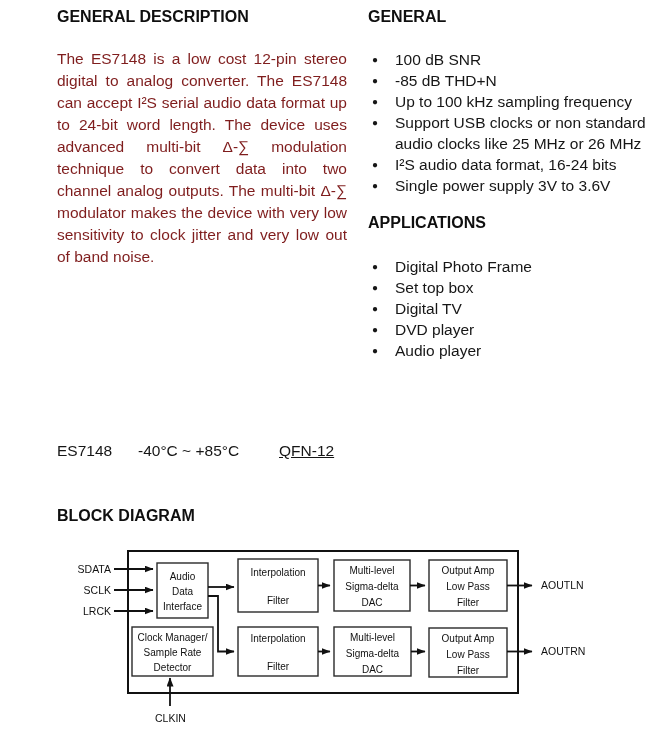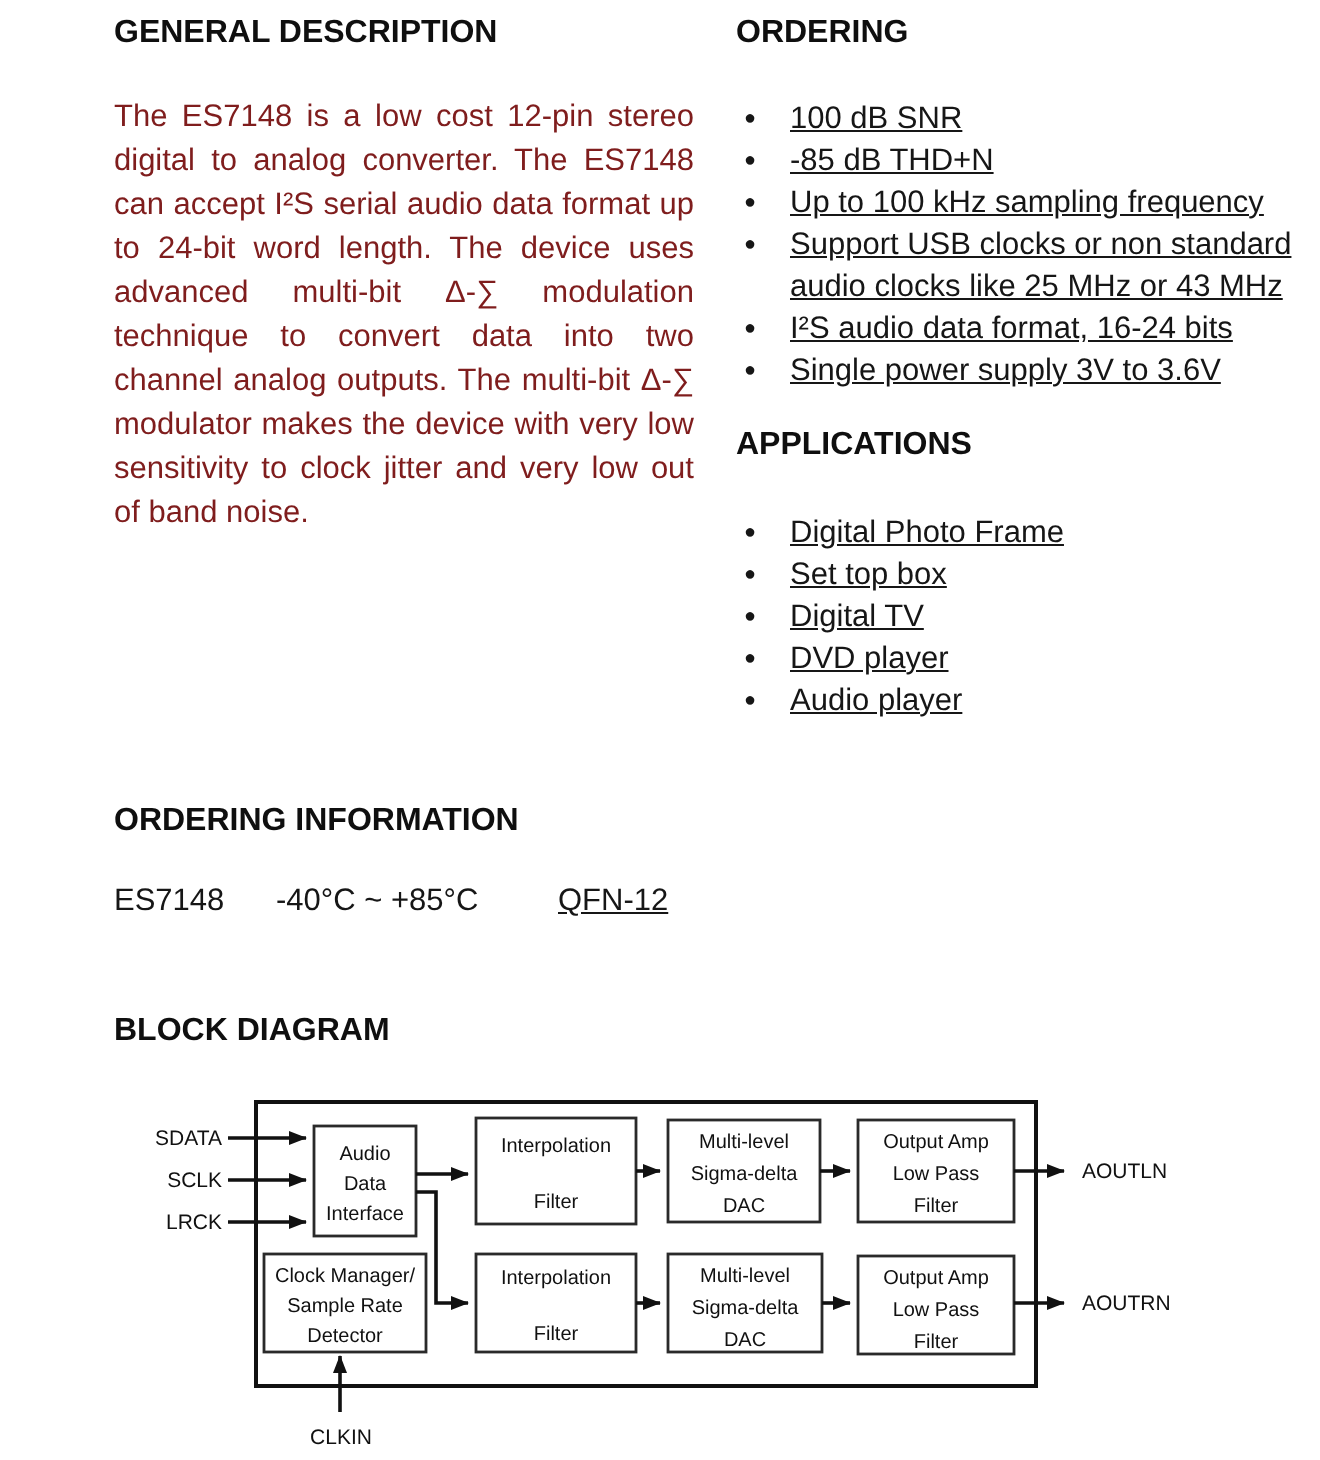"ORDERING" h2.sec-heading { text: ORDERING -> GENERAL }
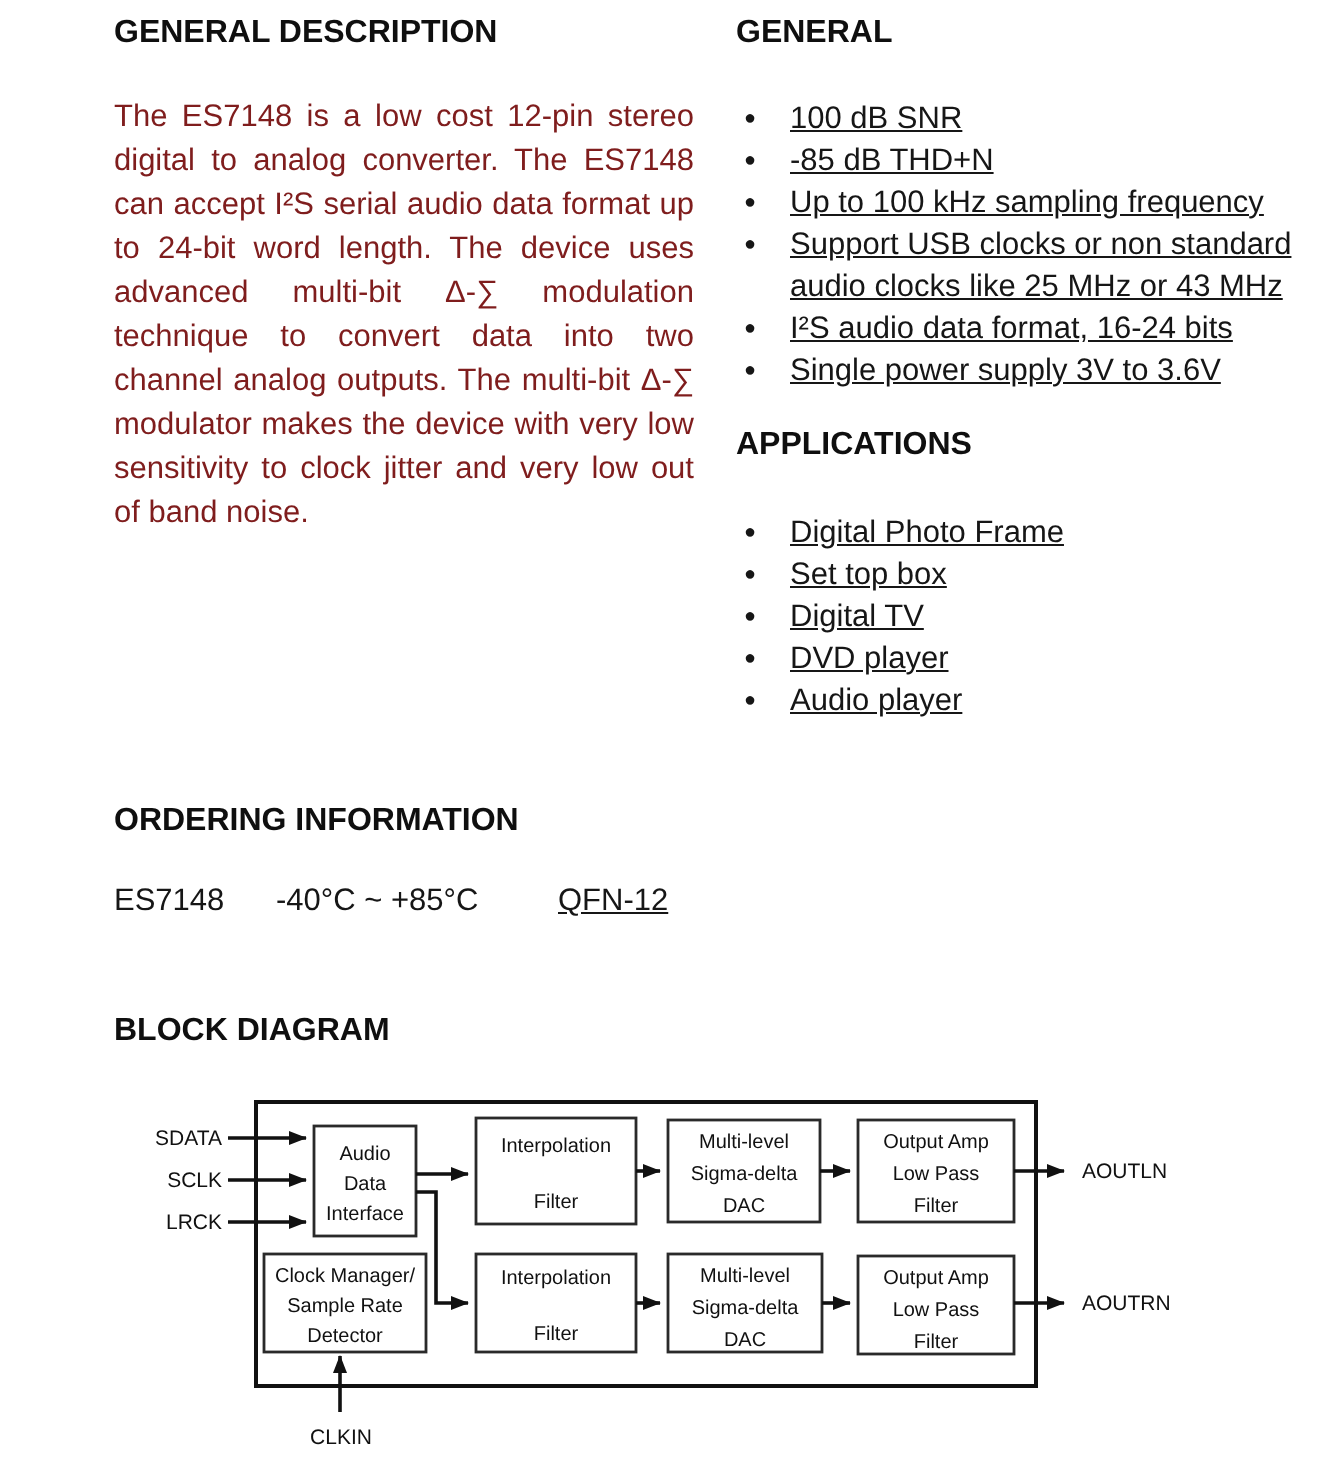"100 dB SNR" .blist li .item-text { text-decoration: underline -> none }
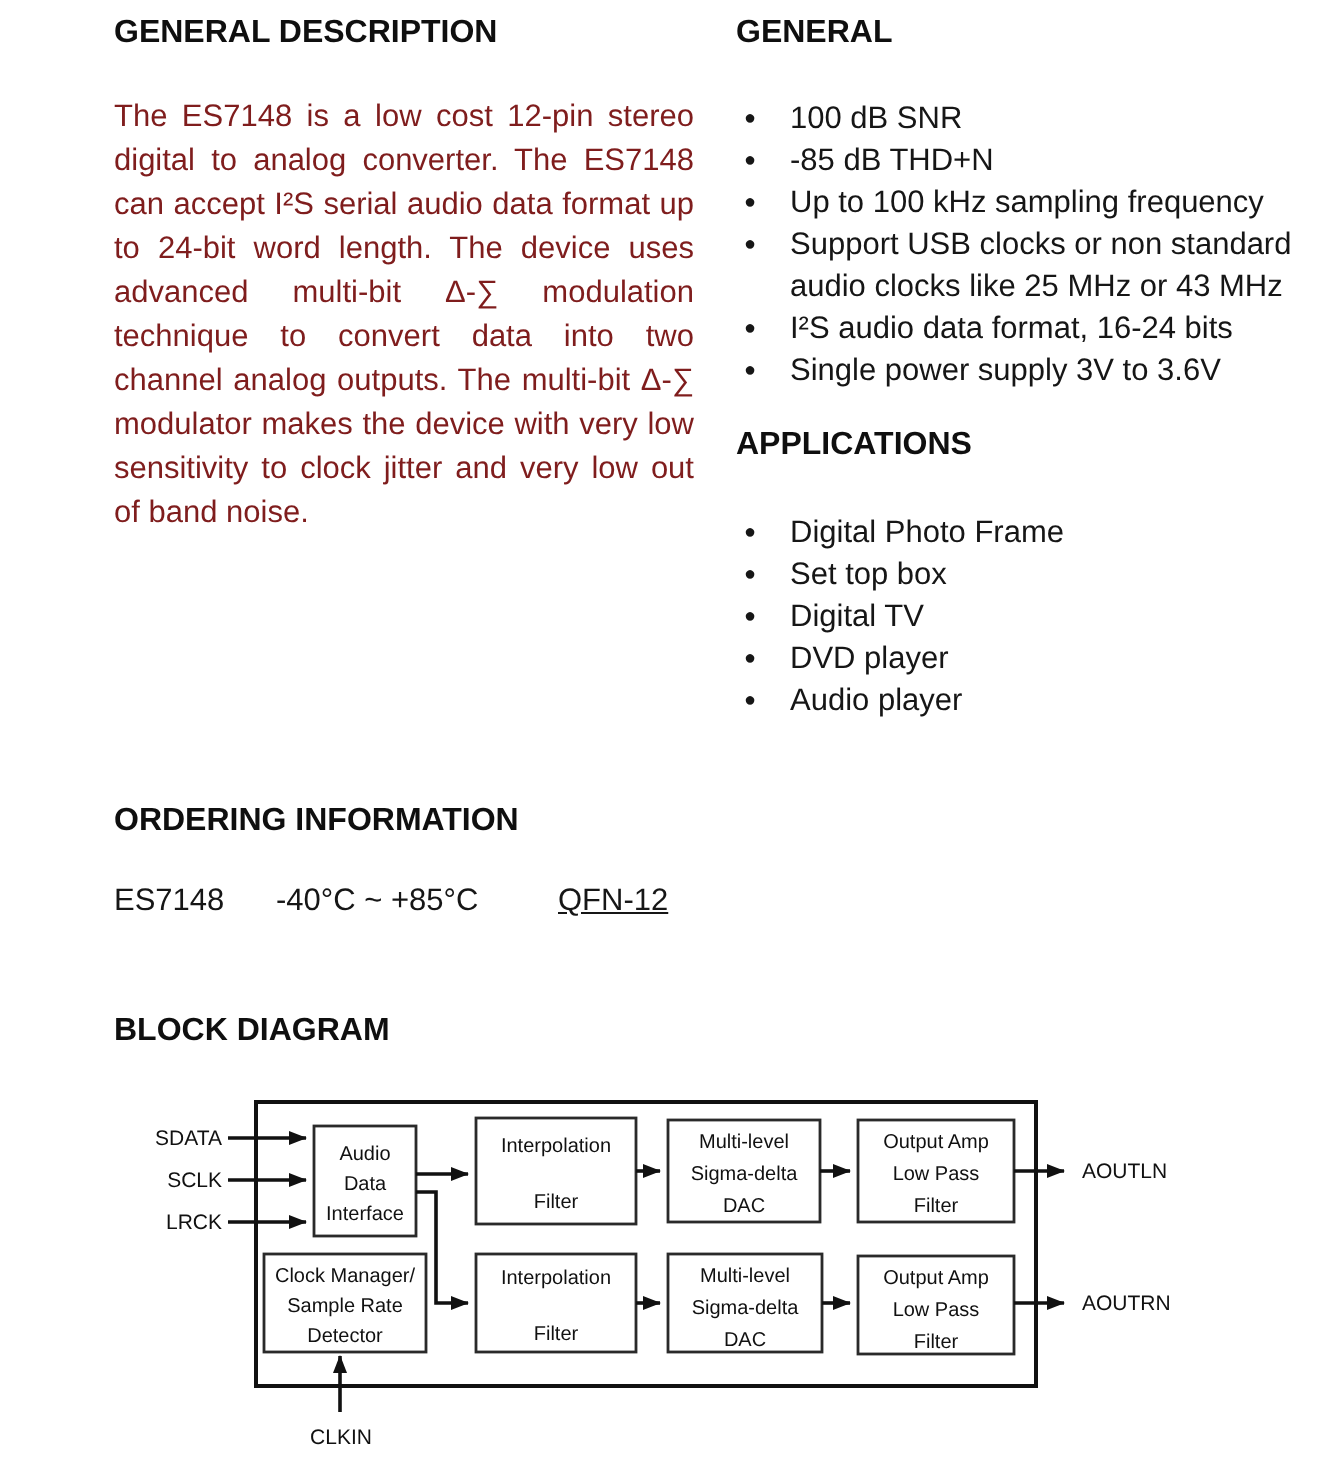"Support USB clocks or non" span.item-text { text: 43 -> 26 }
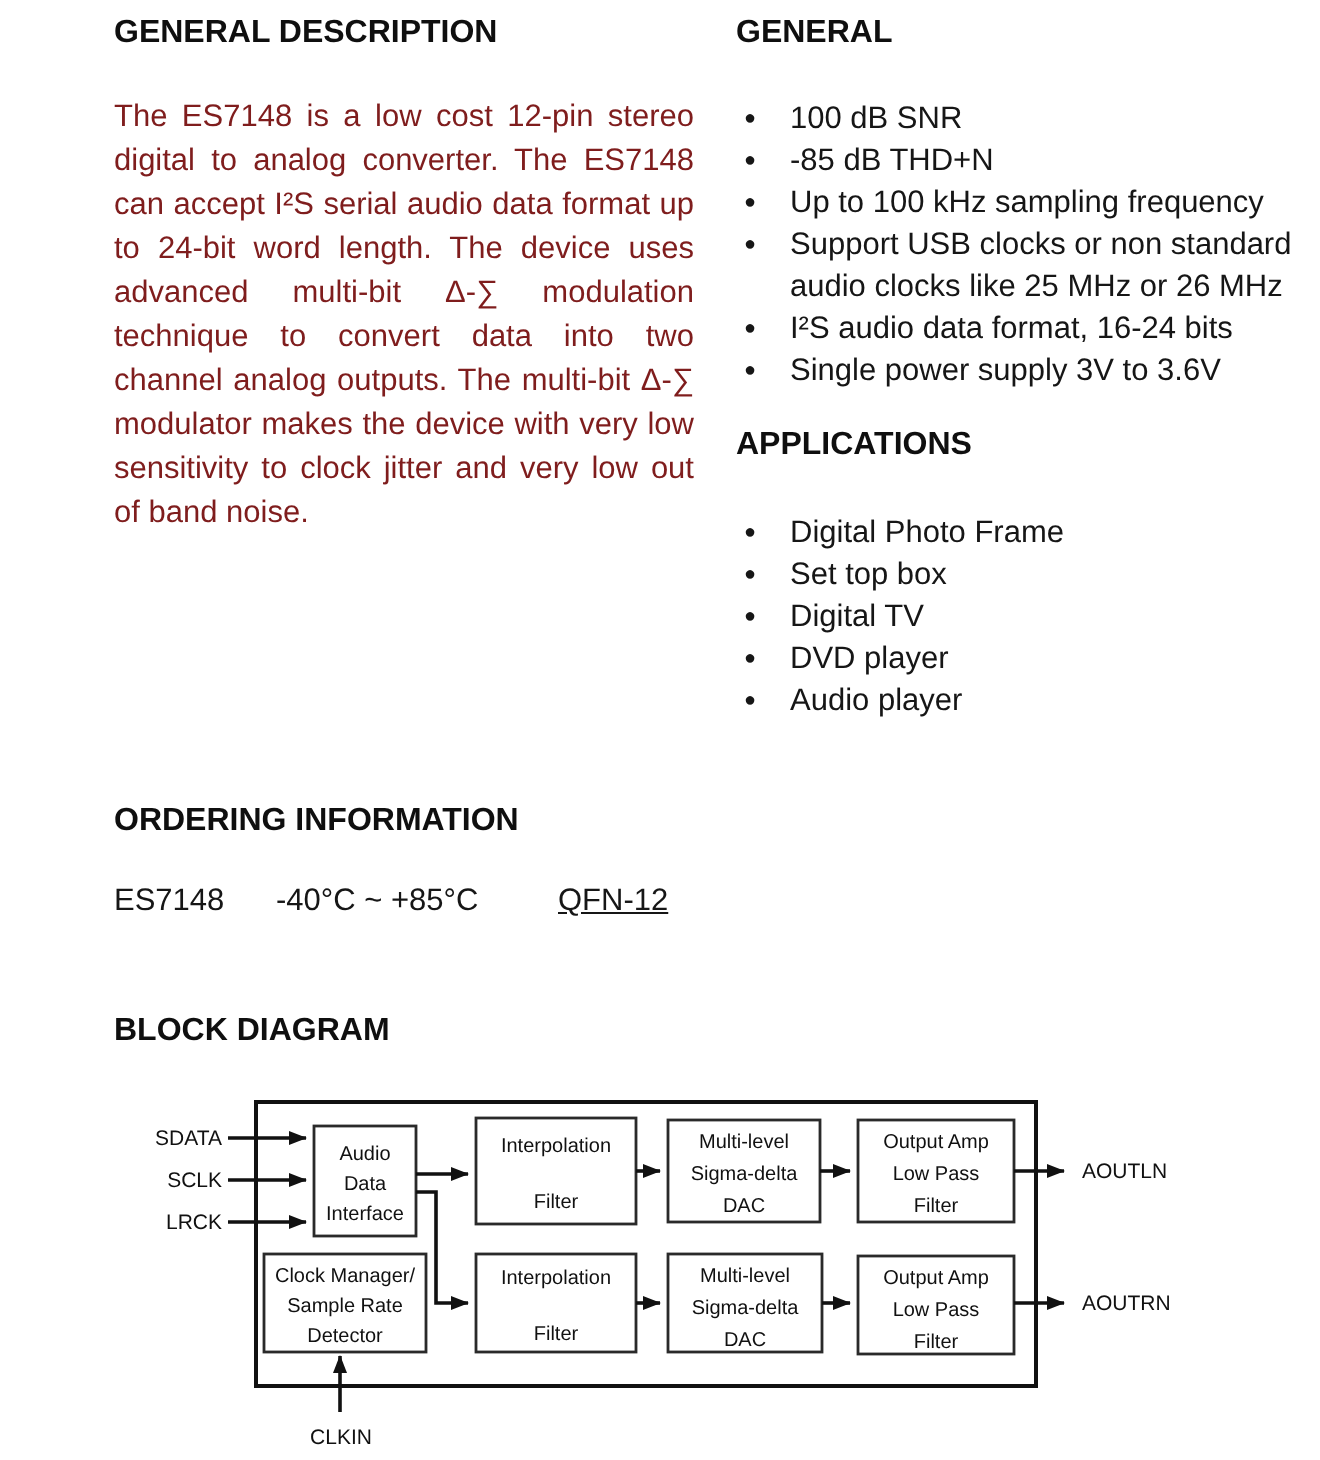"ORDERING INFORMATION" h2.sec-heading { html: <h2>ORDERING INFORMATION</h2> -> none }
